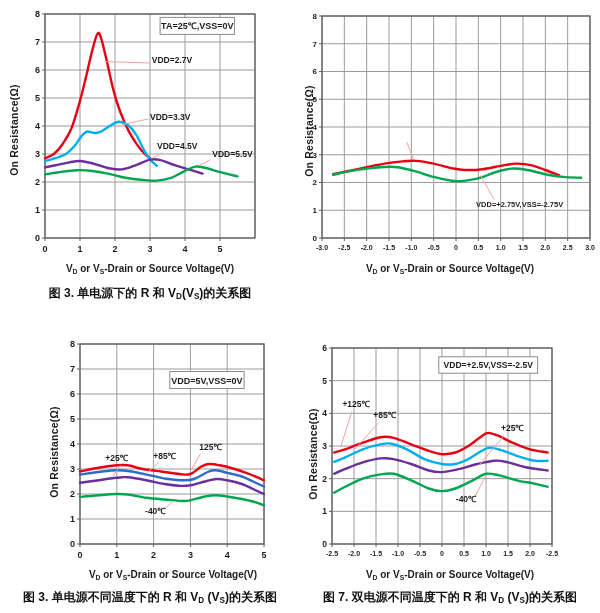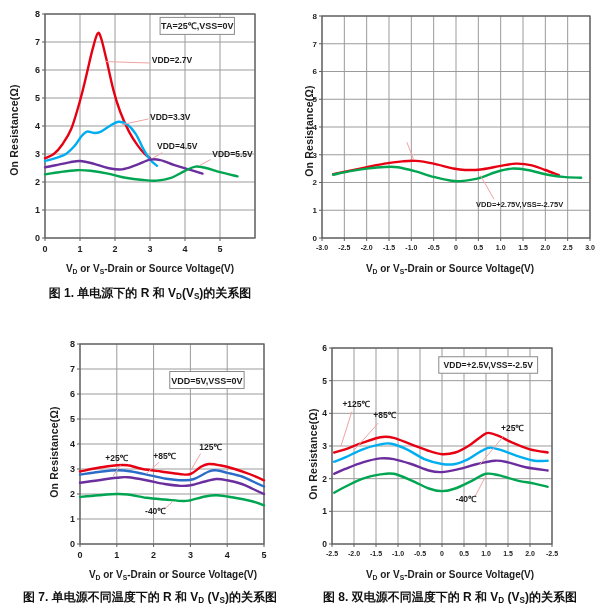"图 1. 单电源下的 R 和" span { text: 1 -> 3 }
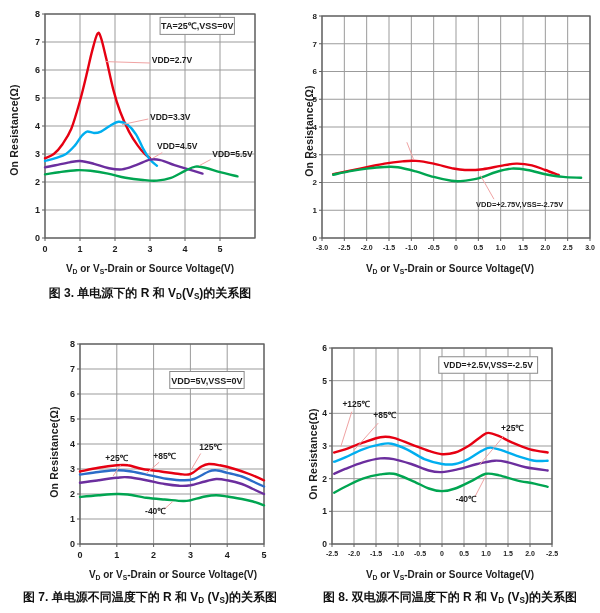"图 7. 单电源不同温度下的 R 和" span { text: 7 -> 3 }
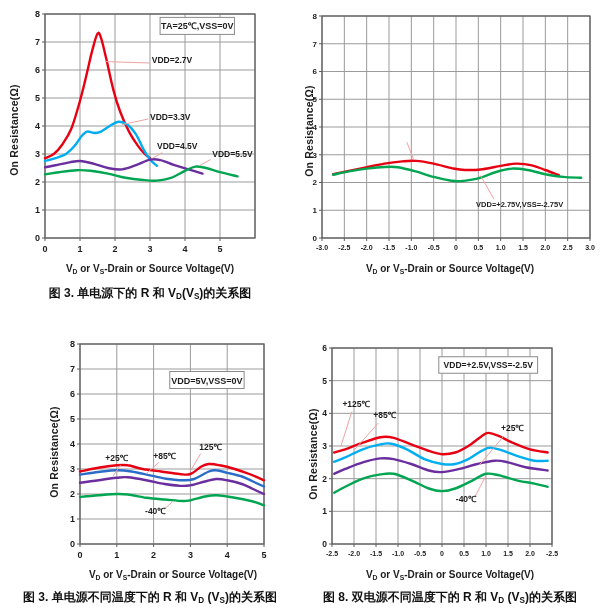"图 8. 双电源不同温度下的 R 和" span { text: 8 -> 7 }
